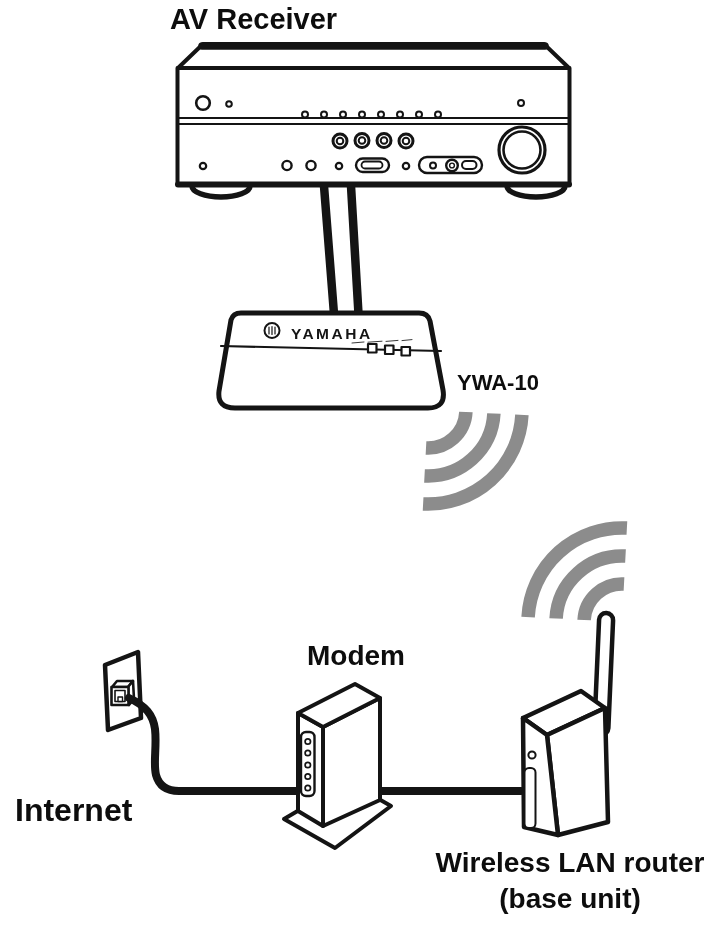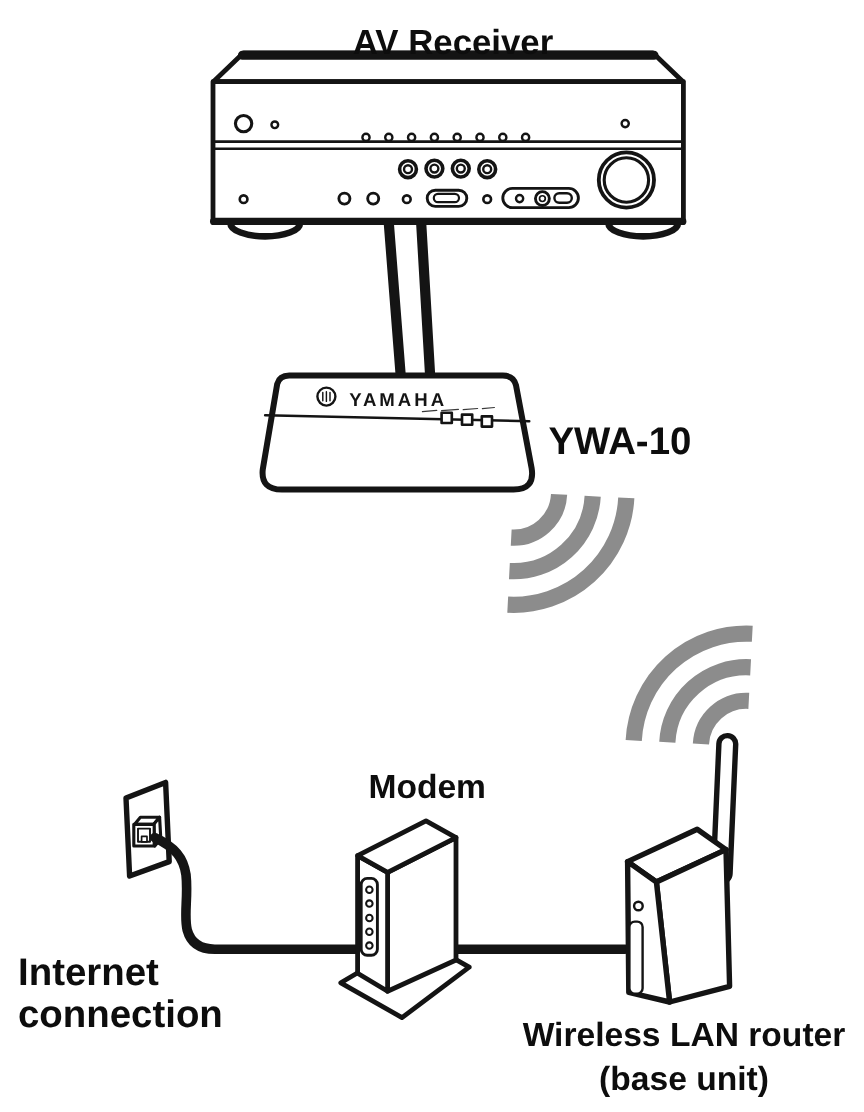"AV Receiver" .lbl-av { text-align: center -> left; top: 20px -> 3px }
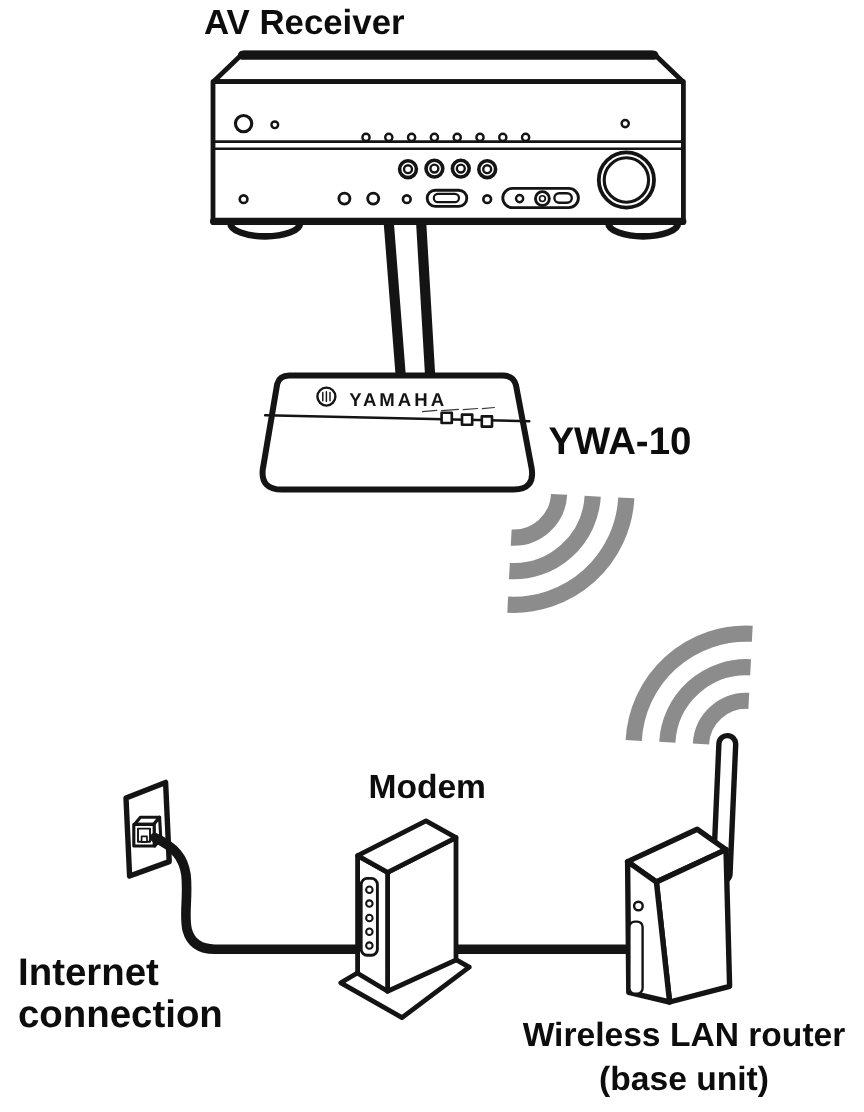"YWA-10" .lbl-ywa { font-size: 32px -> 22px; top: 349px -> 370px }
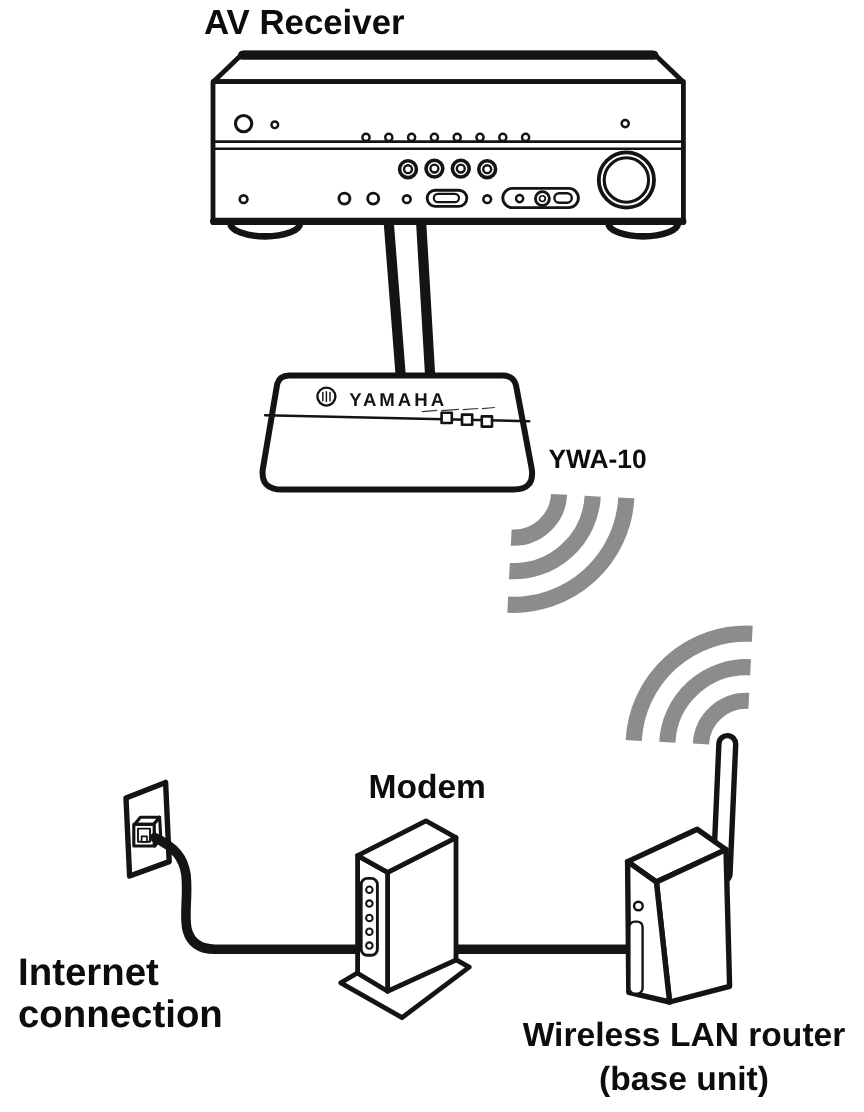"connection" span { html: <span>connection</span> -> none }
